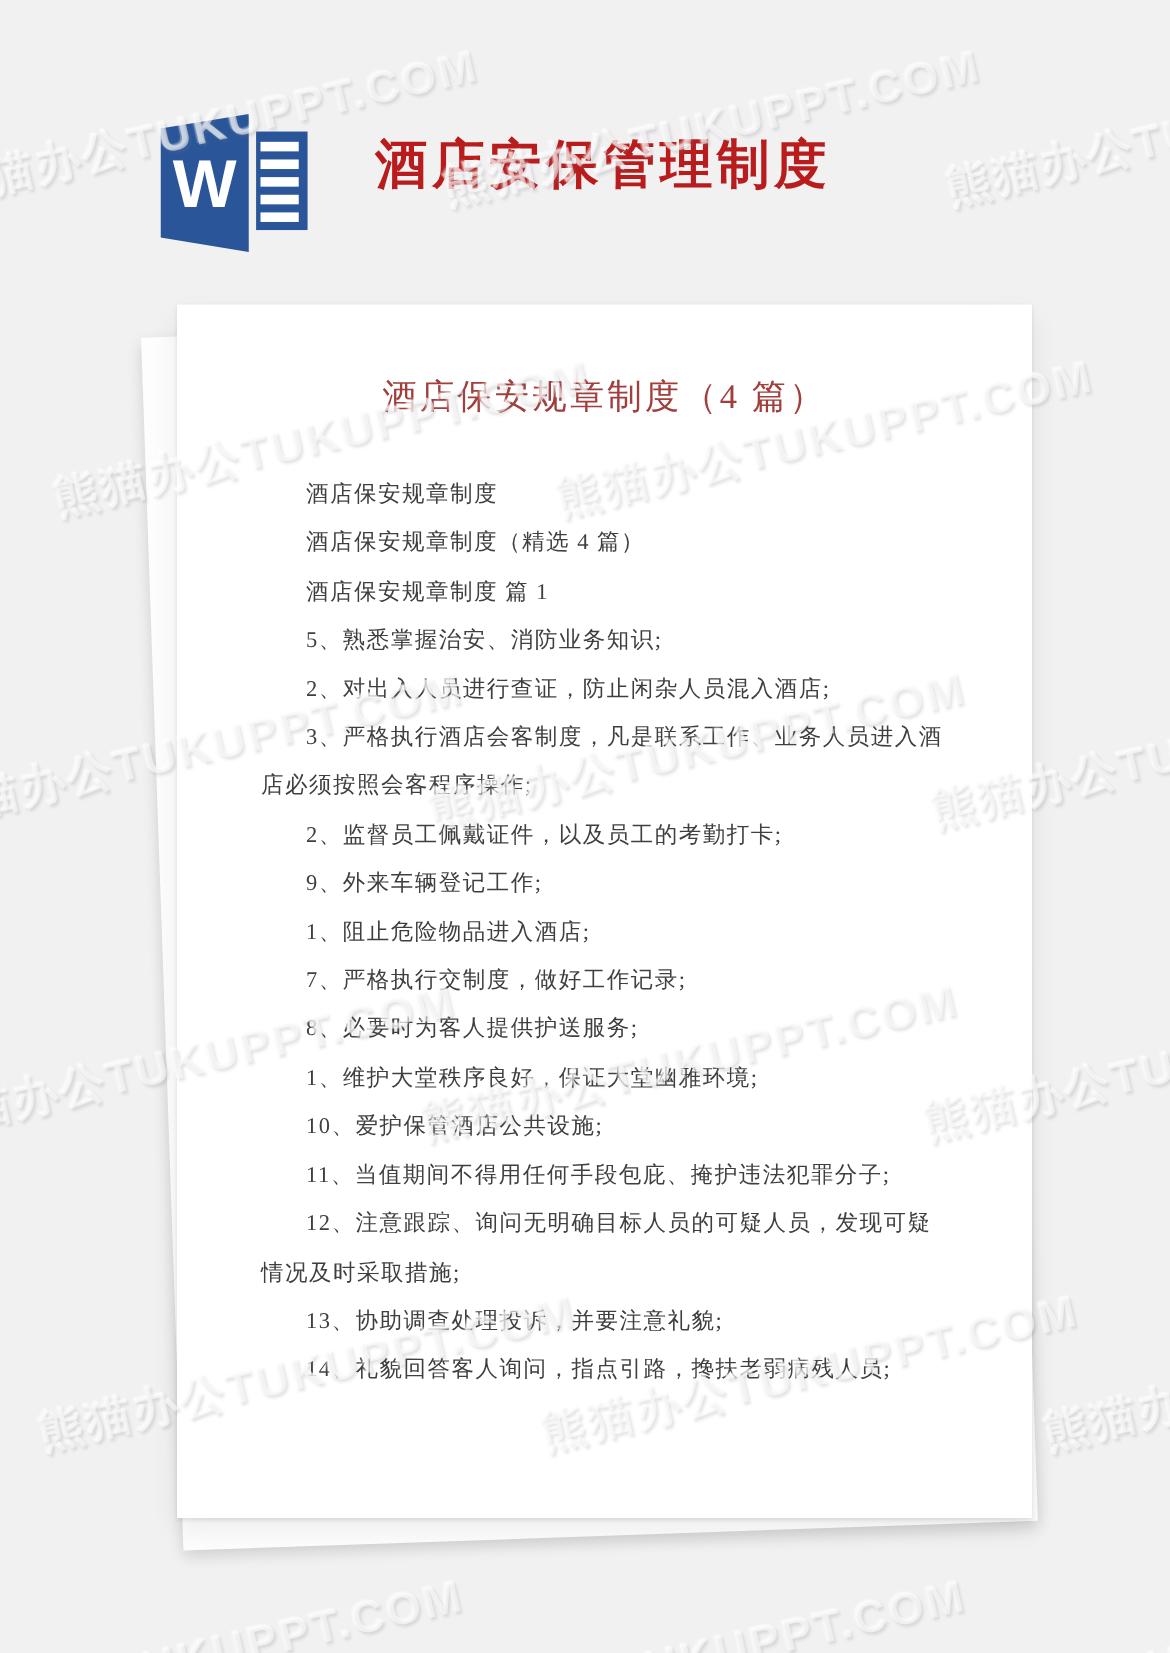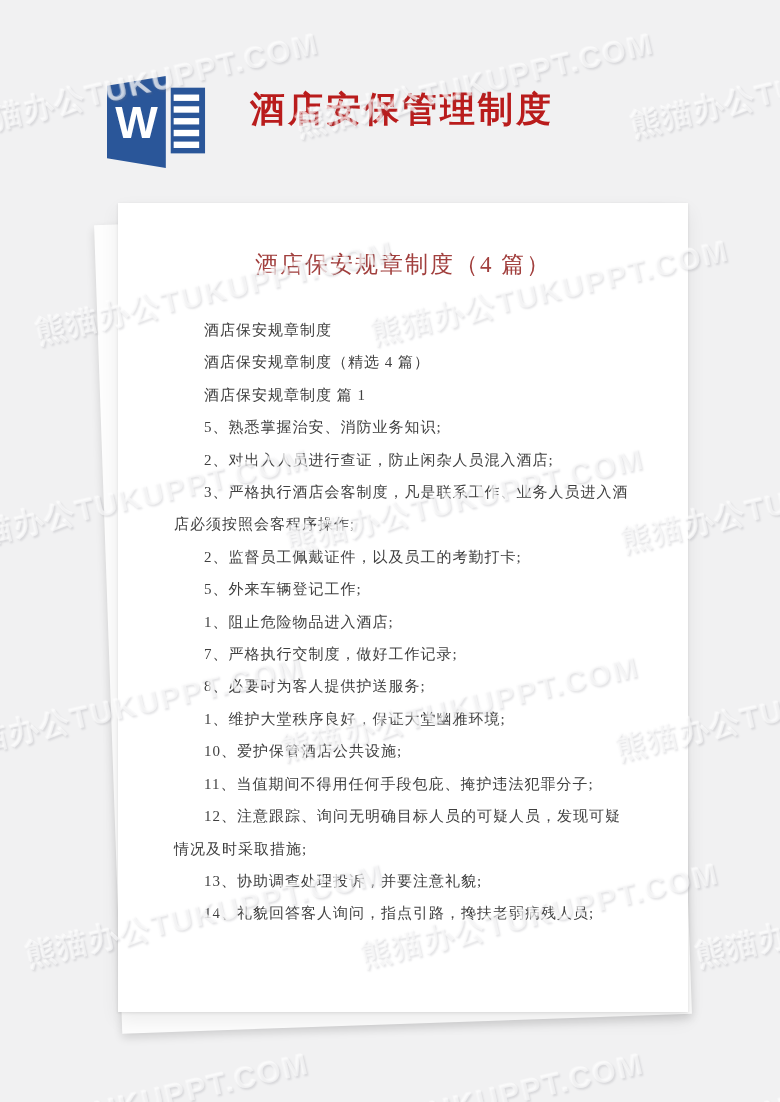"5、外来车辆登记工作;" p { text: 5 -> 9 }
